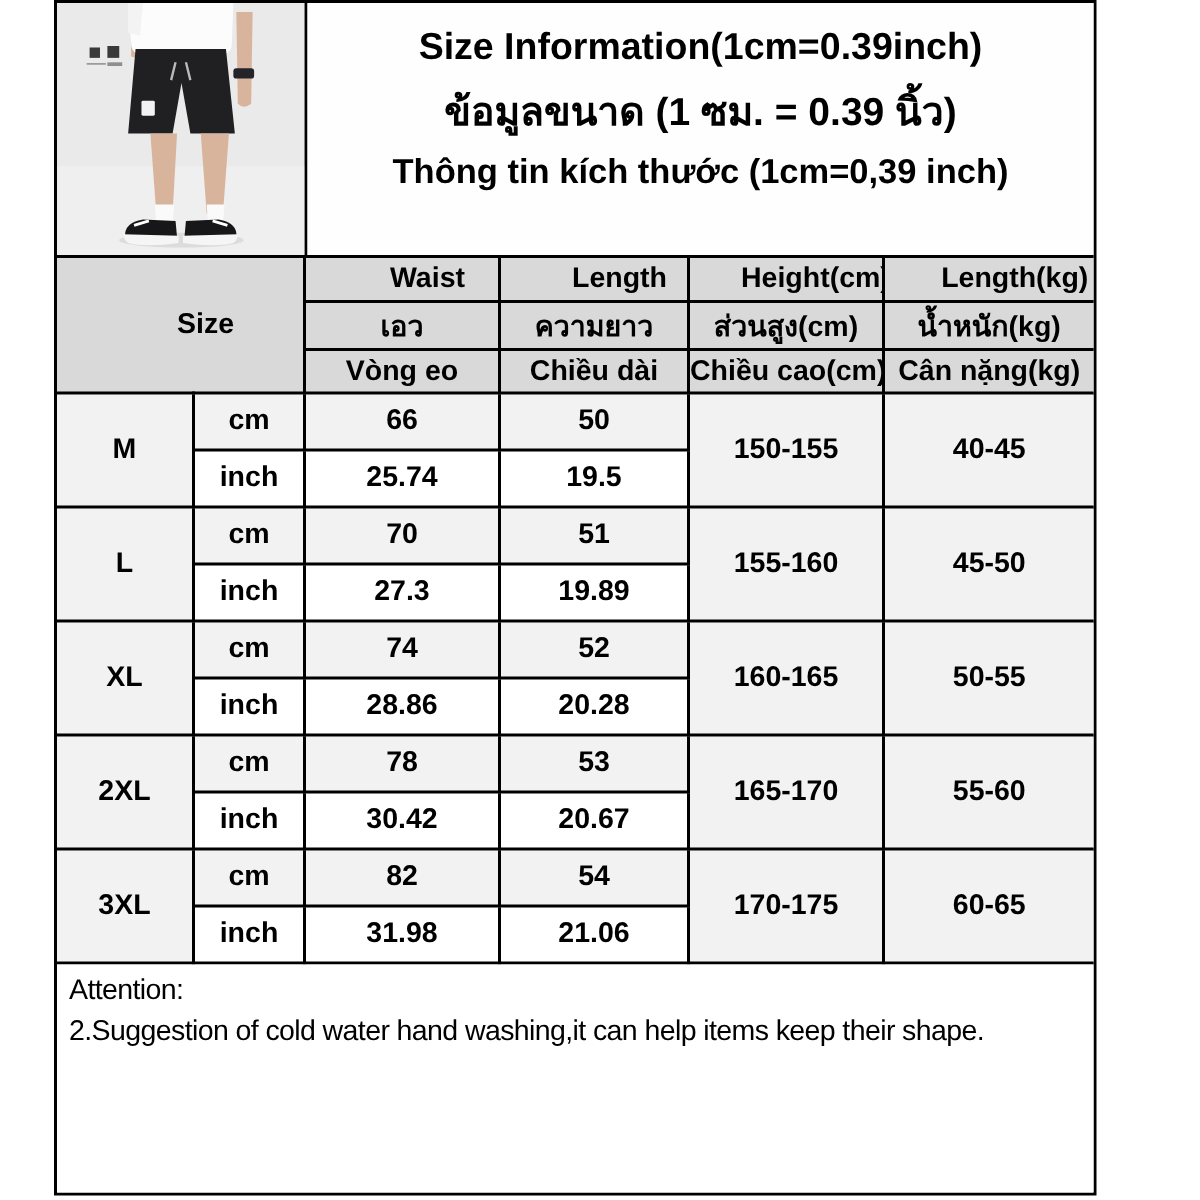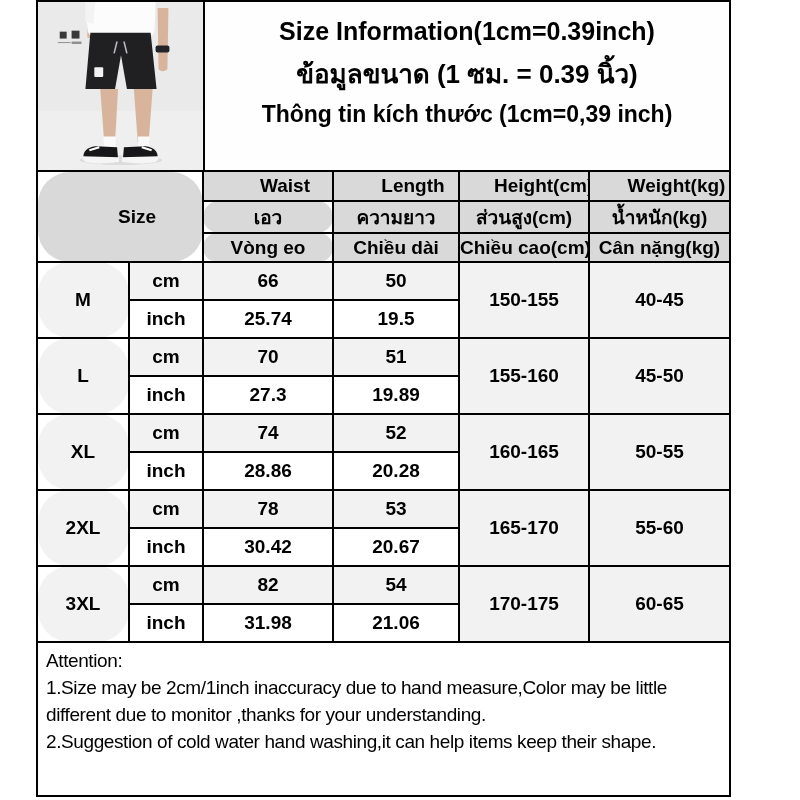"Weight(kg)" td.lastcol { text: Weight -> Length }
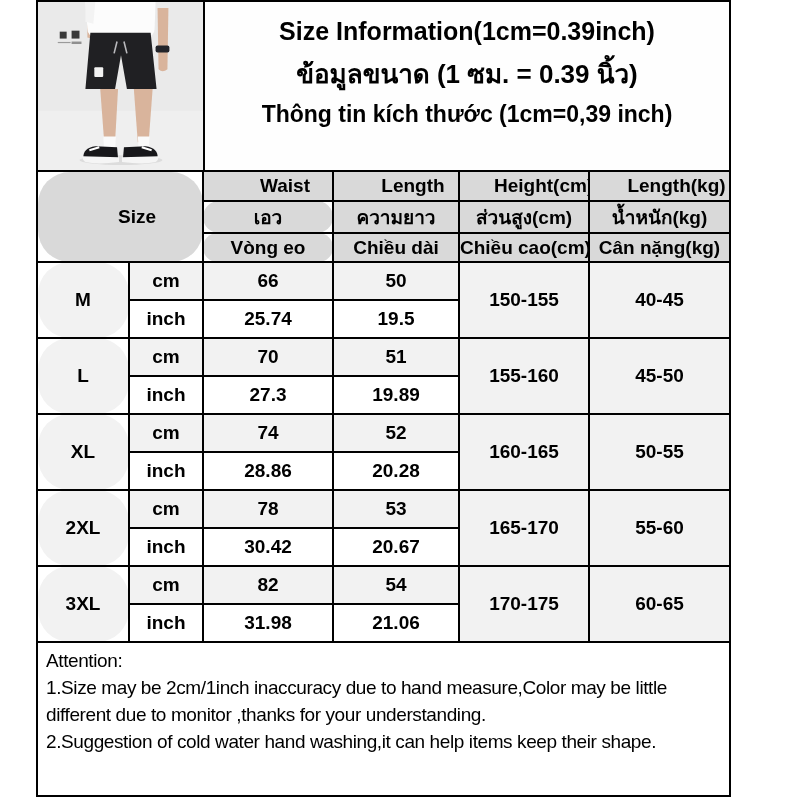"Size" table.size-table tr td:first-child { border-radius: 32px -> none }
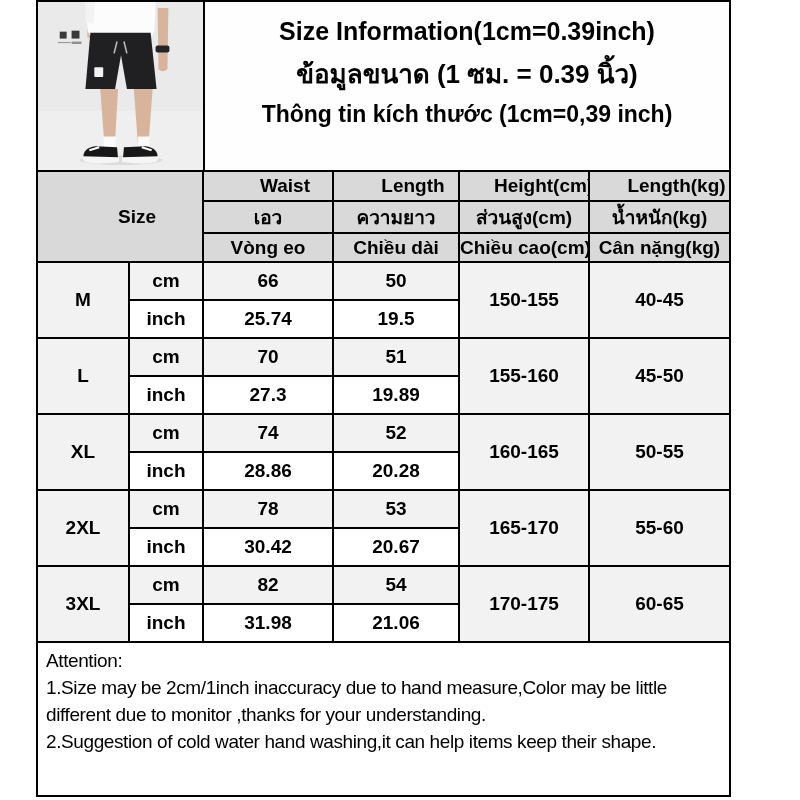"1.Size may be 2cm/1inch inaccuracy" div { html: <div>1.Size may be 2cm/1inch inaccuracy due to hand measure,Color may be little different due to monitor ,thanks for your understanding.</div> -> none }
